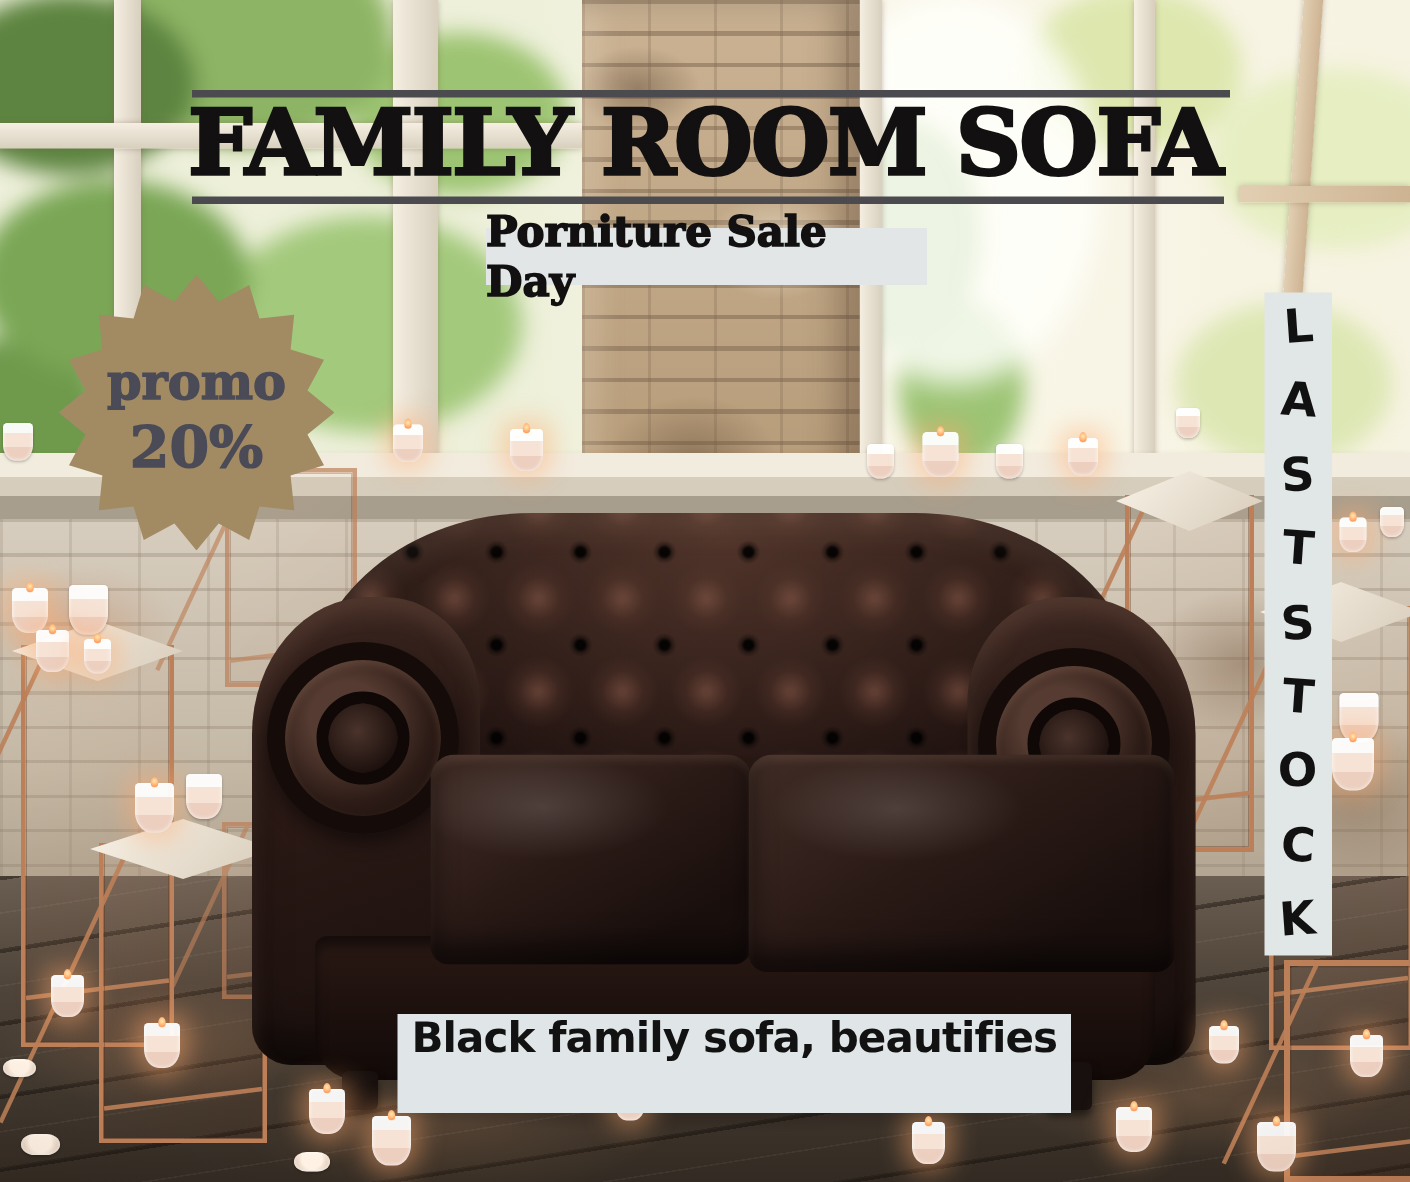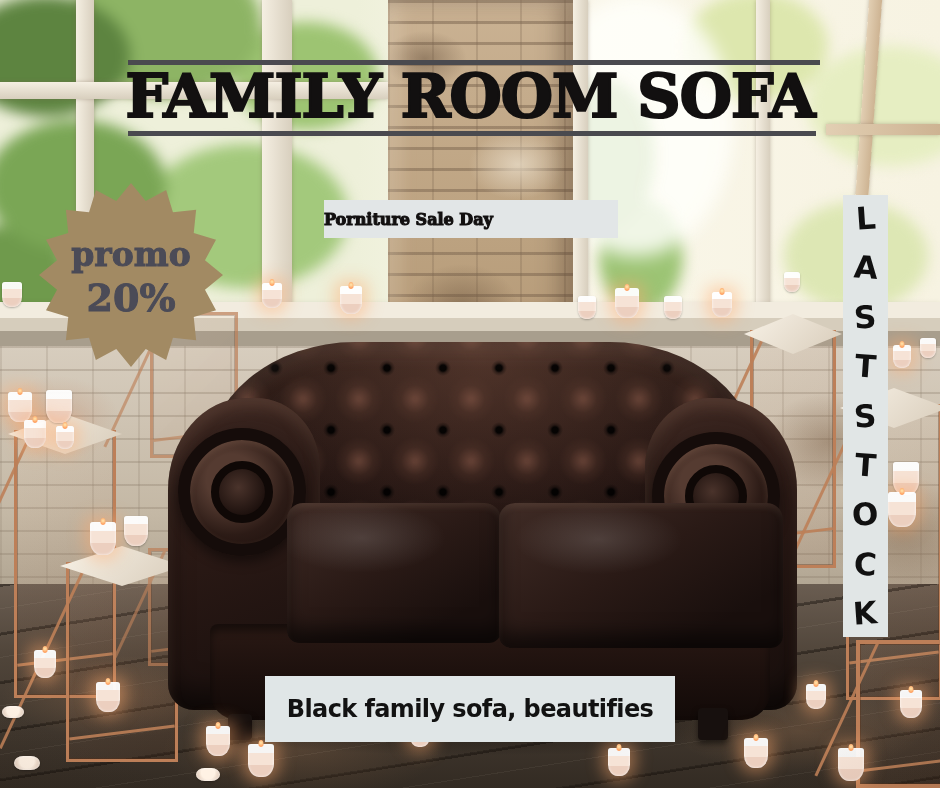"Porniture Sale Day" .chip { font-size: 16px -> 28px; margin-top: 48px -> none }
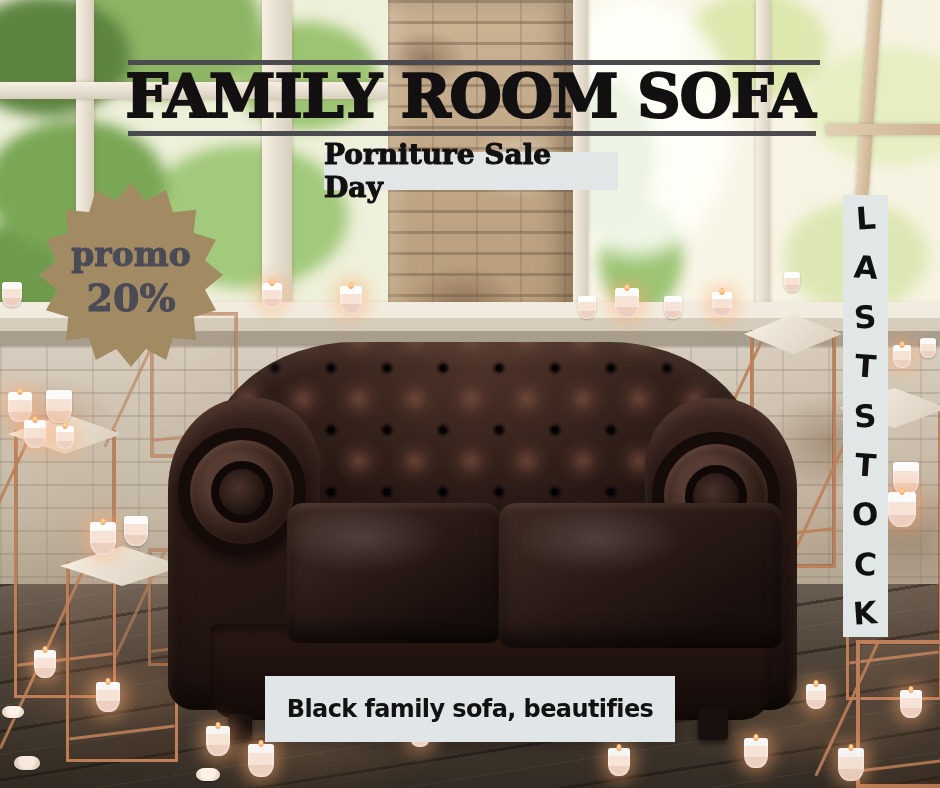"Black family sofa, beautifies" .caption { font-size: 24px -> 28px; justify-content: center -> flex-start; width: 410px -> 449px }
